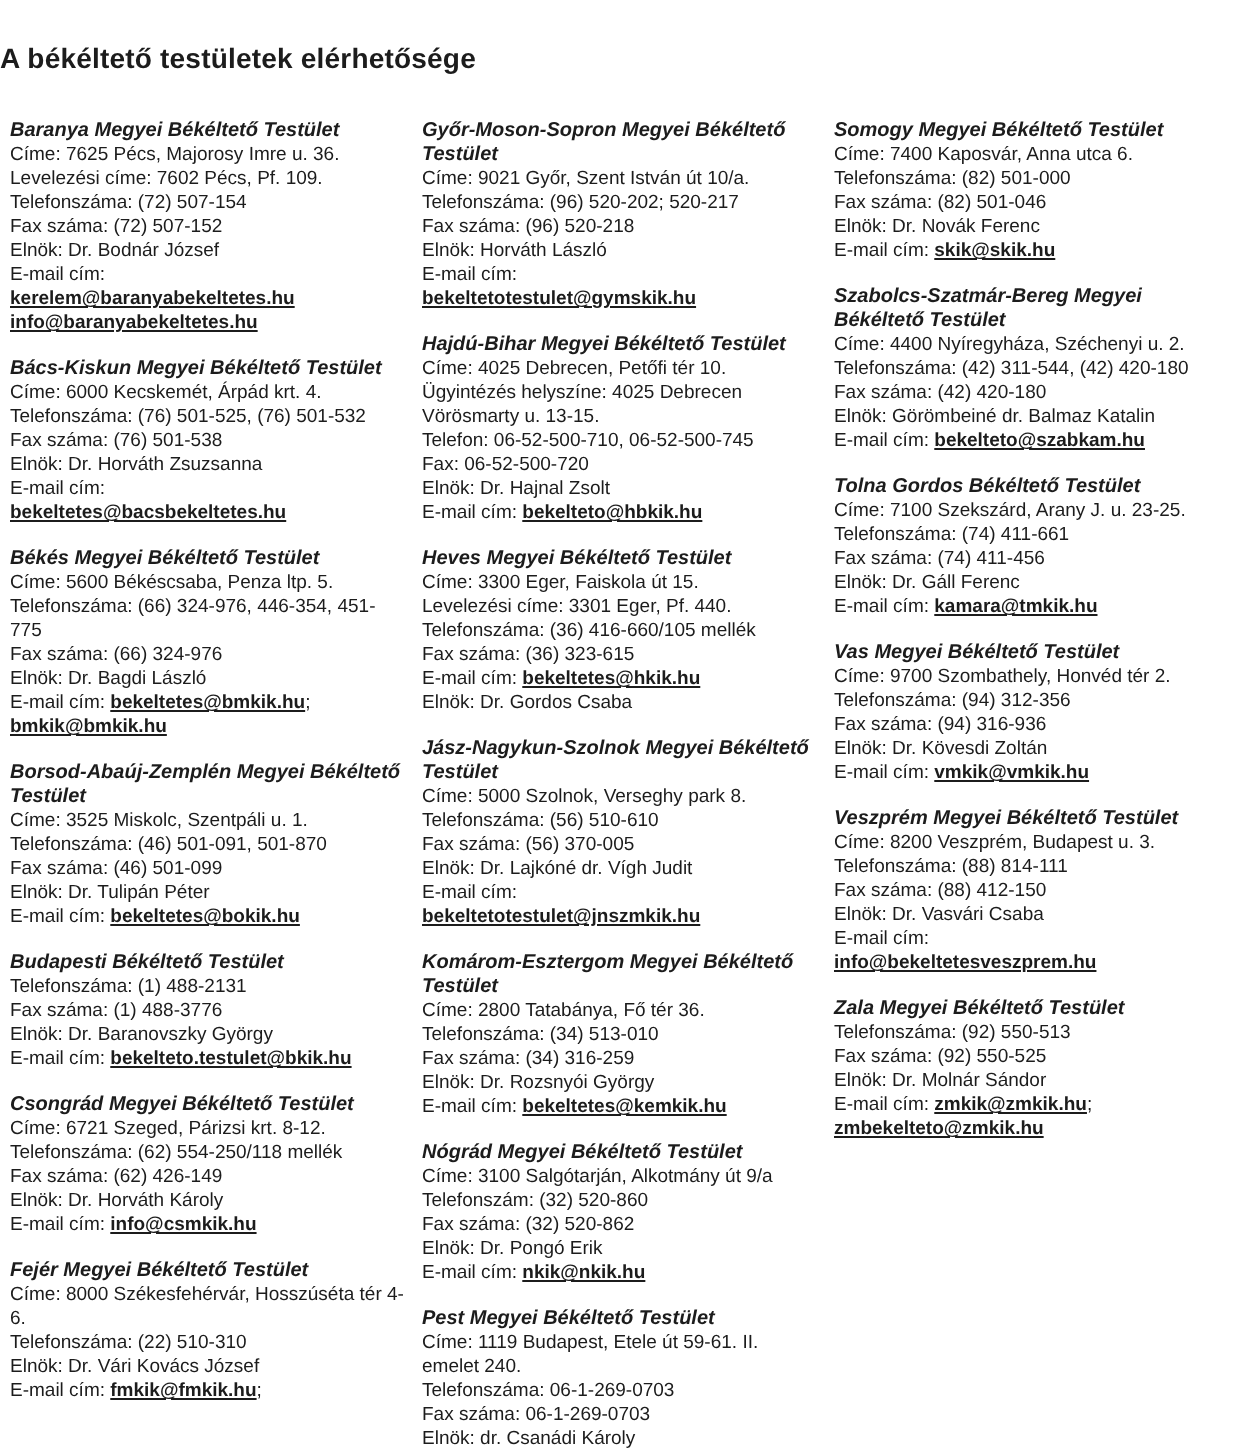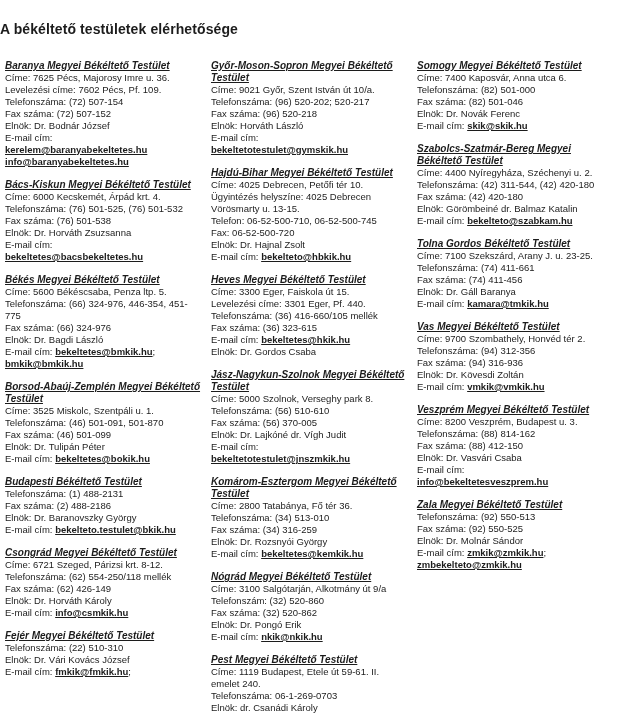"Baranya Megyei Békéltető Testület" .entry-name { text-decoration: underline -> none }
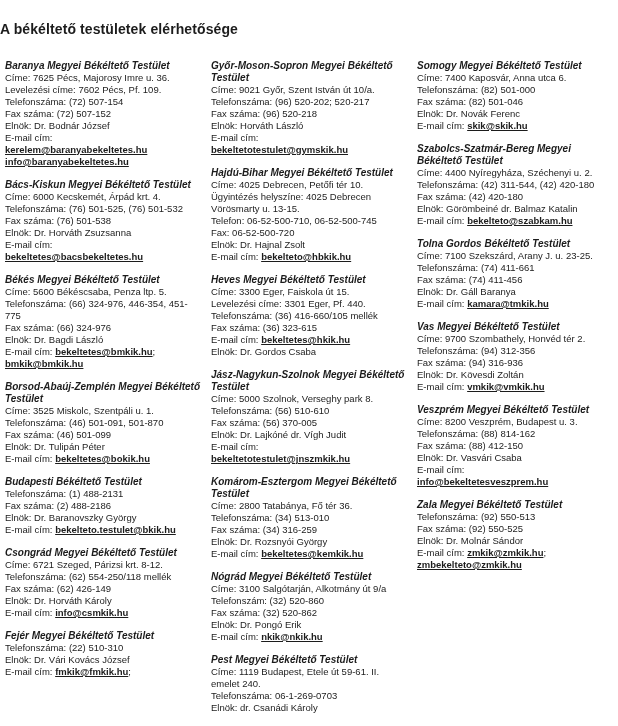"Elnök: Dr. Gáll Baranya" span { text: Baranya -> Ferenc }
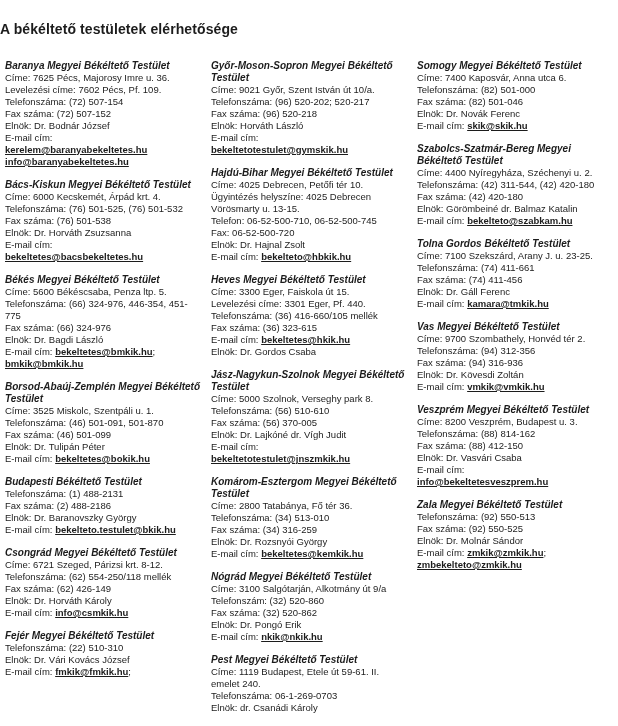"Telefonszáma: (88) 814-162" span { text: 814-162 -> 814-111 }
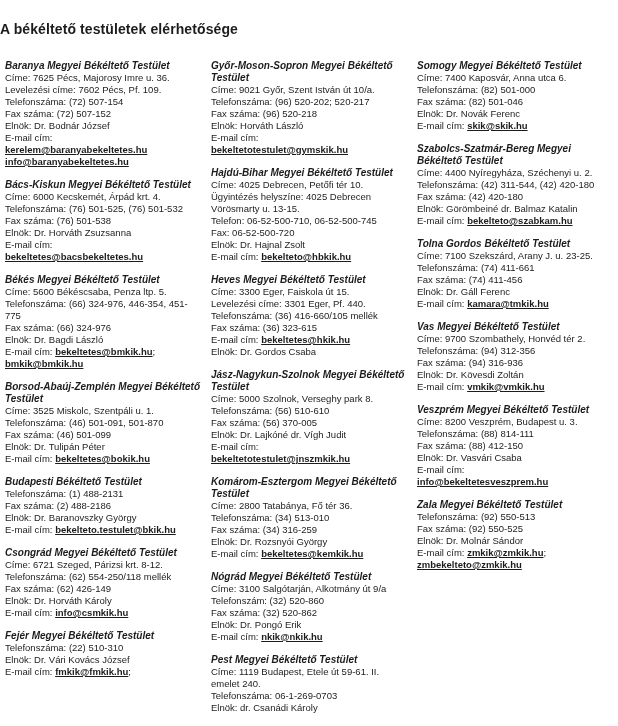"Fax száma: (2) 488-2186" span { text: 2) 488-2186 -> 1) 488-3776 }
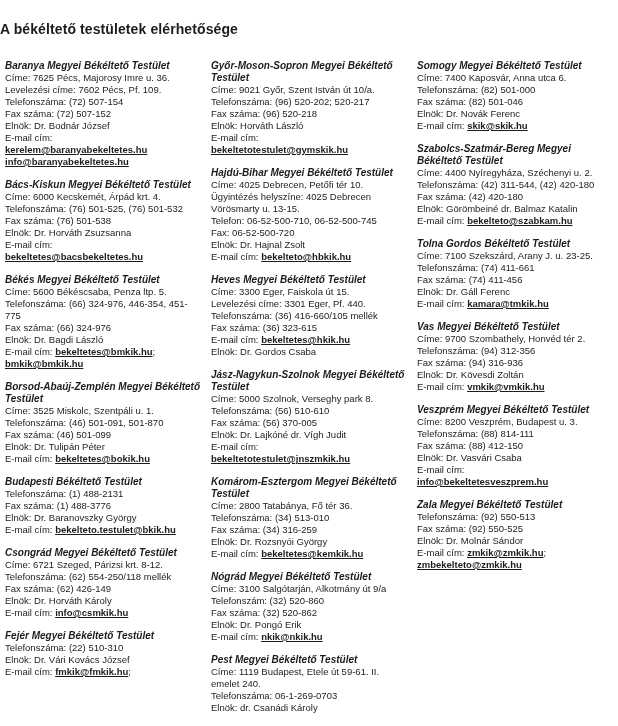"Címe: 8000 Székesfehérvár, Hosszúséta" div.entry-line { html: none -> <div><span>Címe: 8000 Székesfehérvár, Hosszúséta tér 4-6.</span></div> }
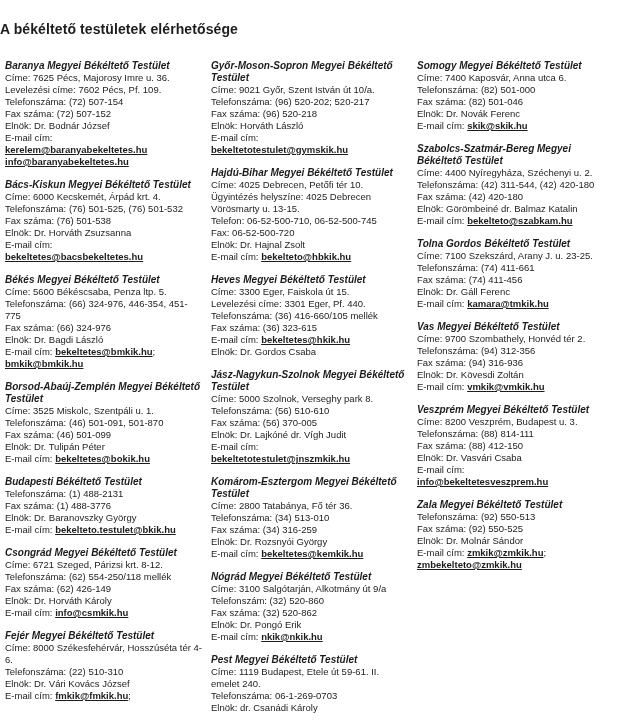"Fax száma: 06-1-269-0703" div.entry-line { html: none -> <div><span>Fax száma: 06-1-269-0703</span></div> }
